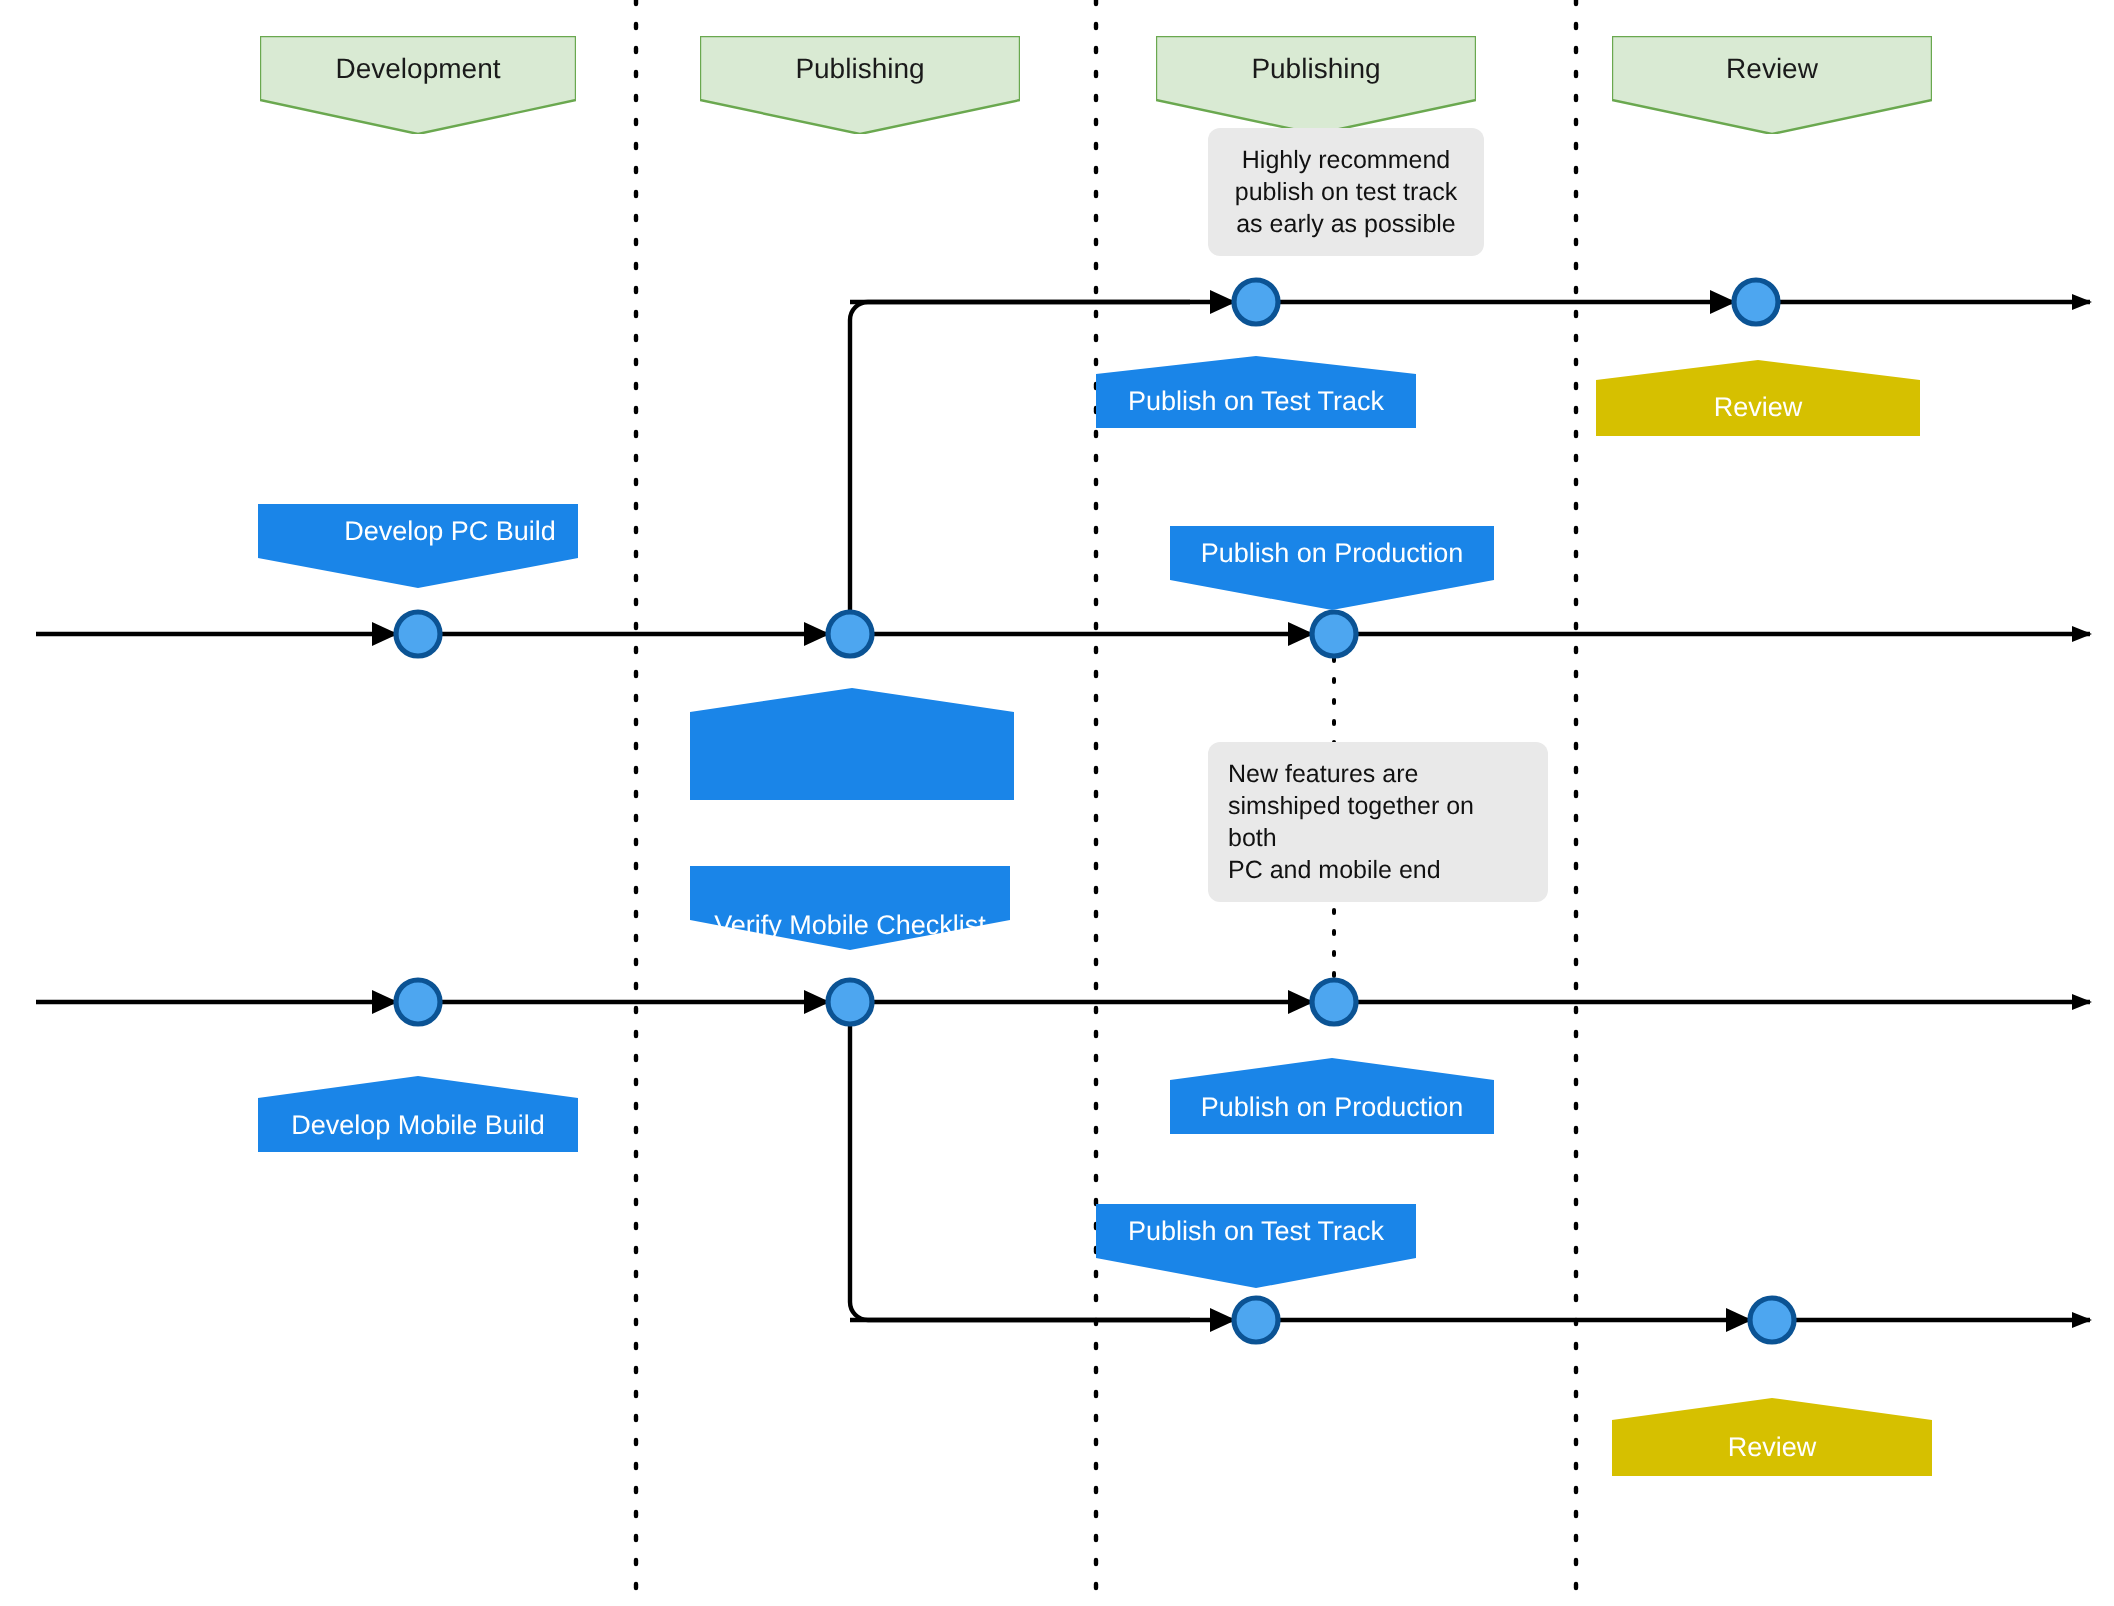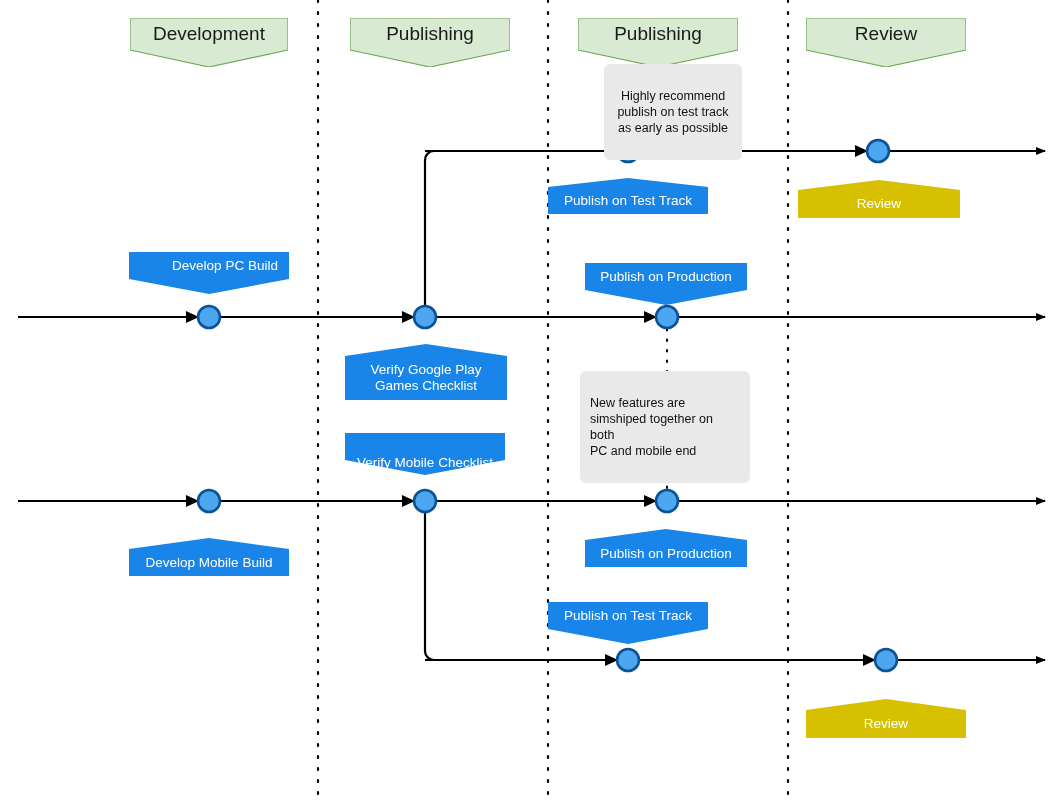"Development" .banner.green { font-size: 19px -> 14px }
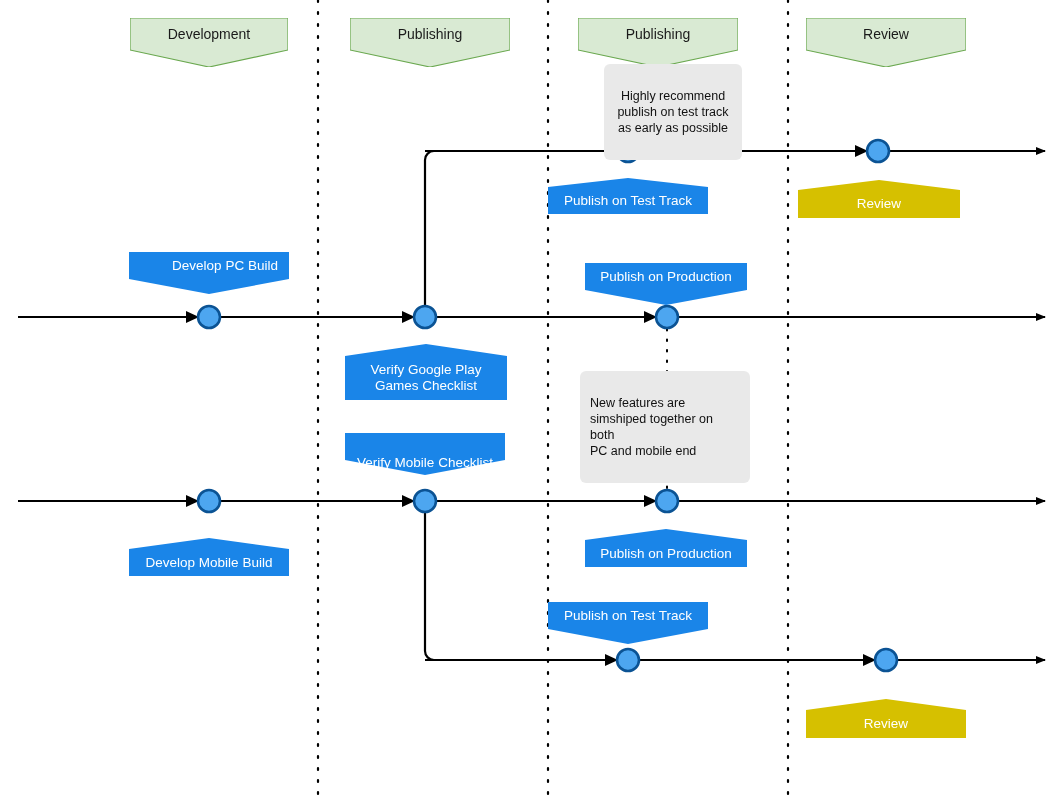"Highly recommend" .note { padding: 24px 10px -> 8px 10px }
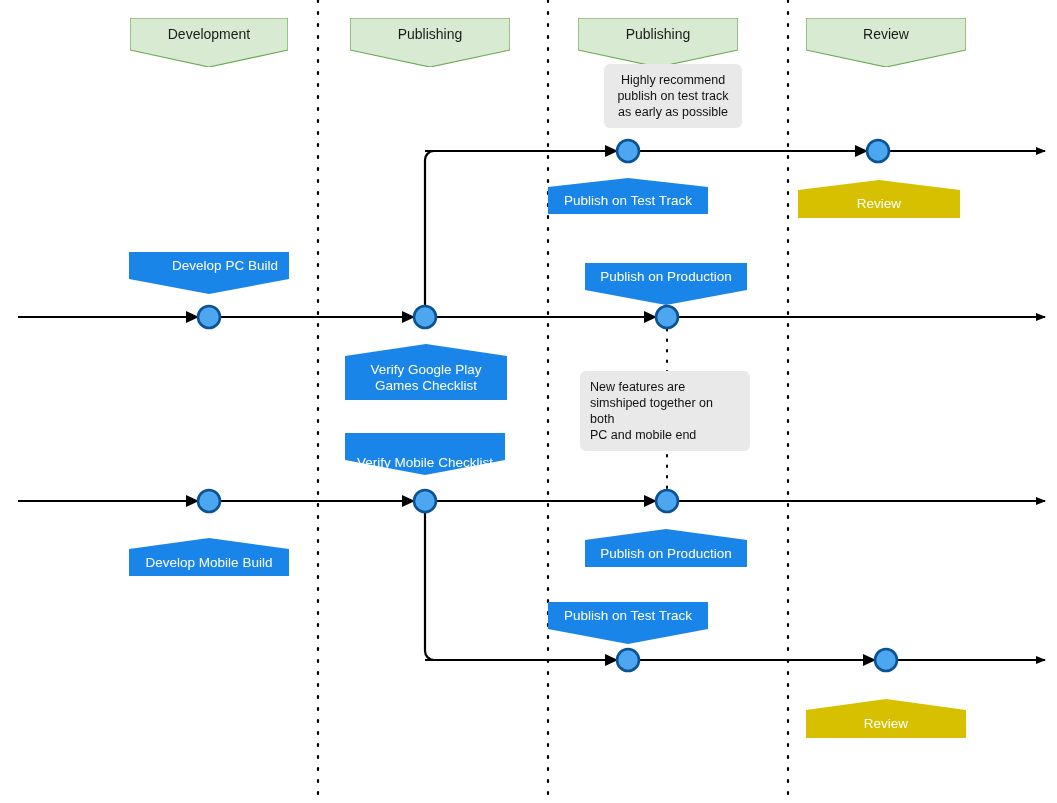"Verify Google Play" span { html: <span>Verify Google Play Games Checklist</span> -> none }
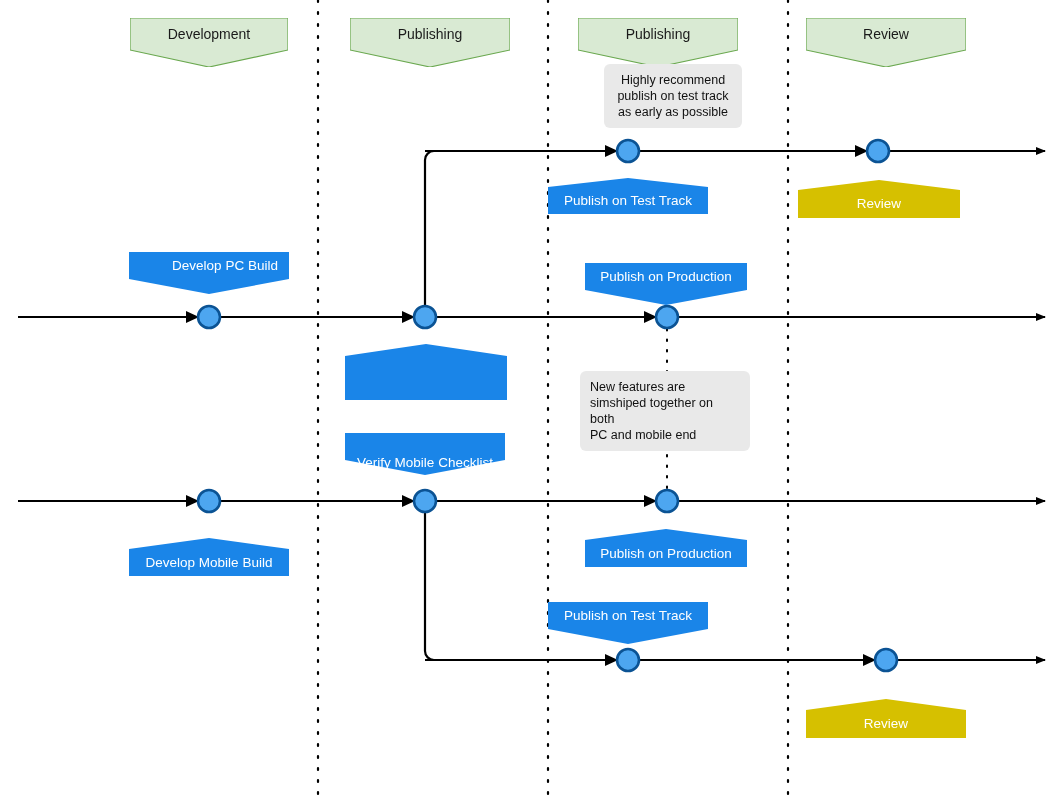"New features are" div.note { left: 580px -> 604px }
